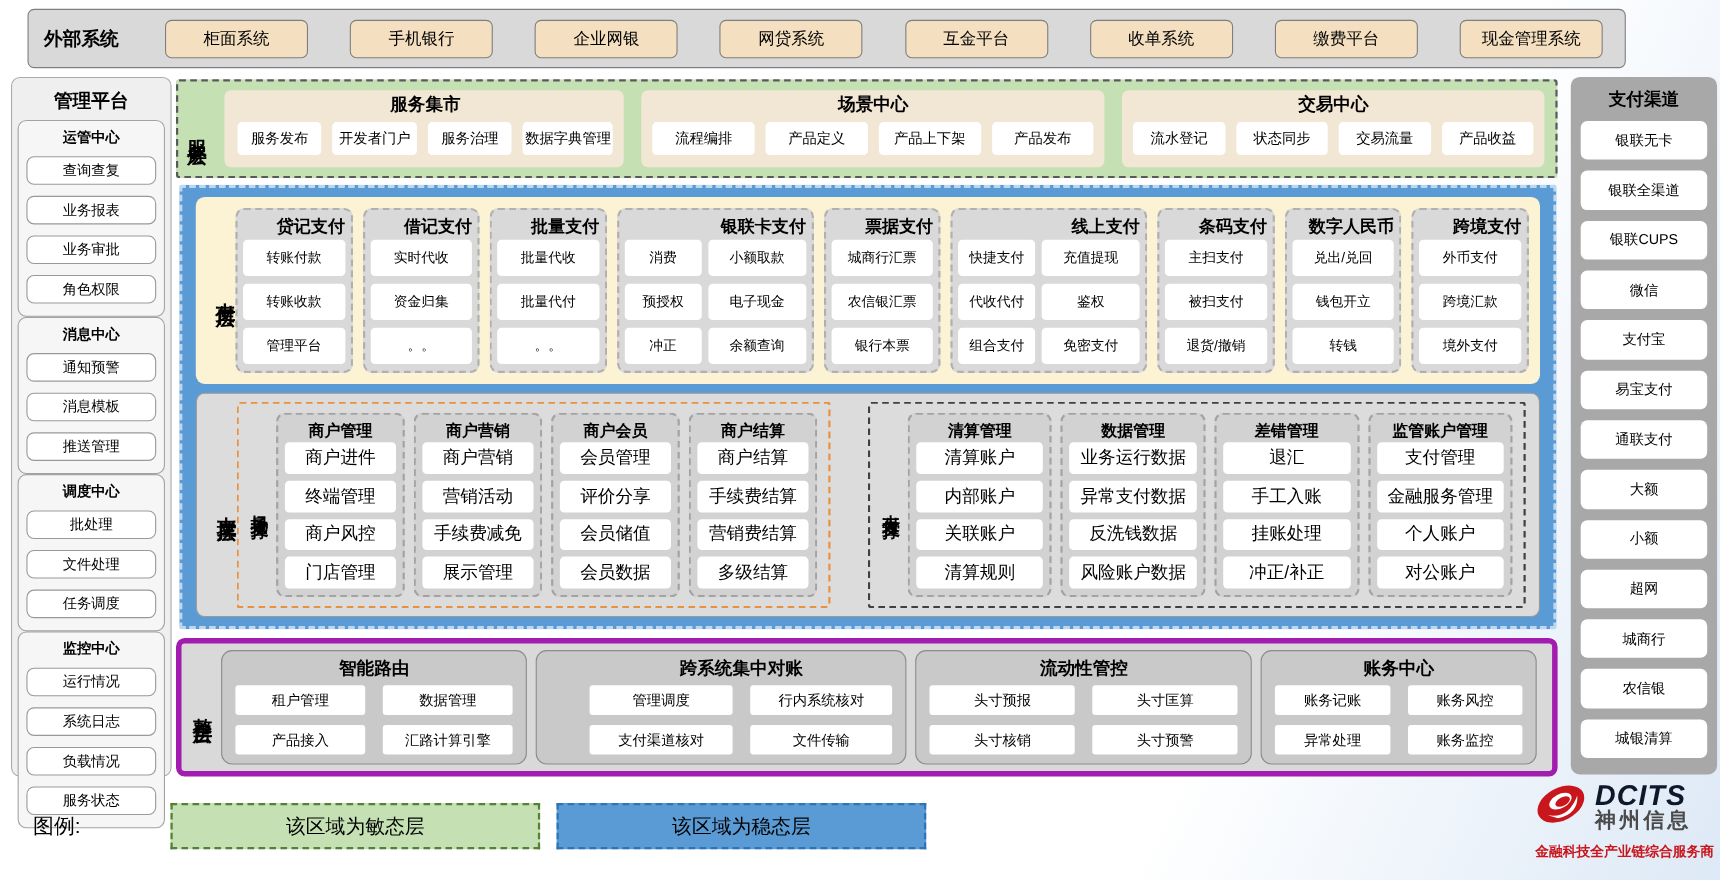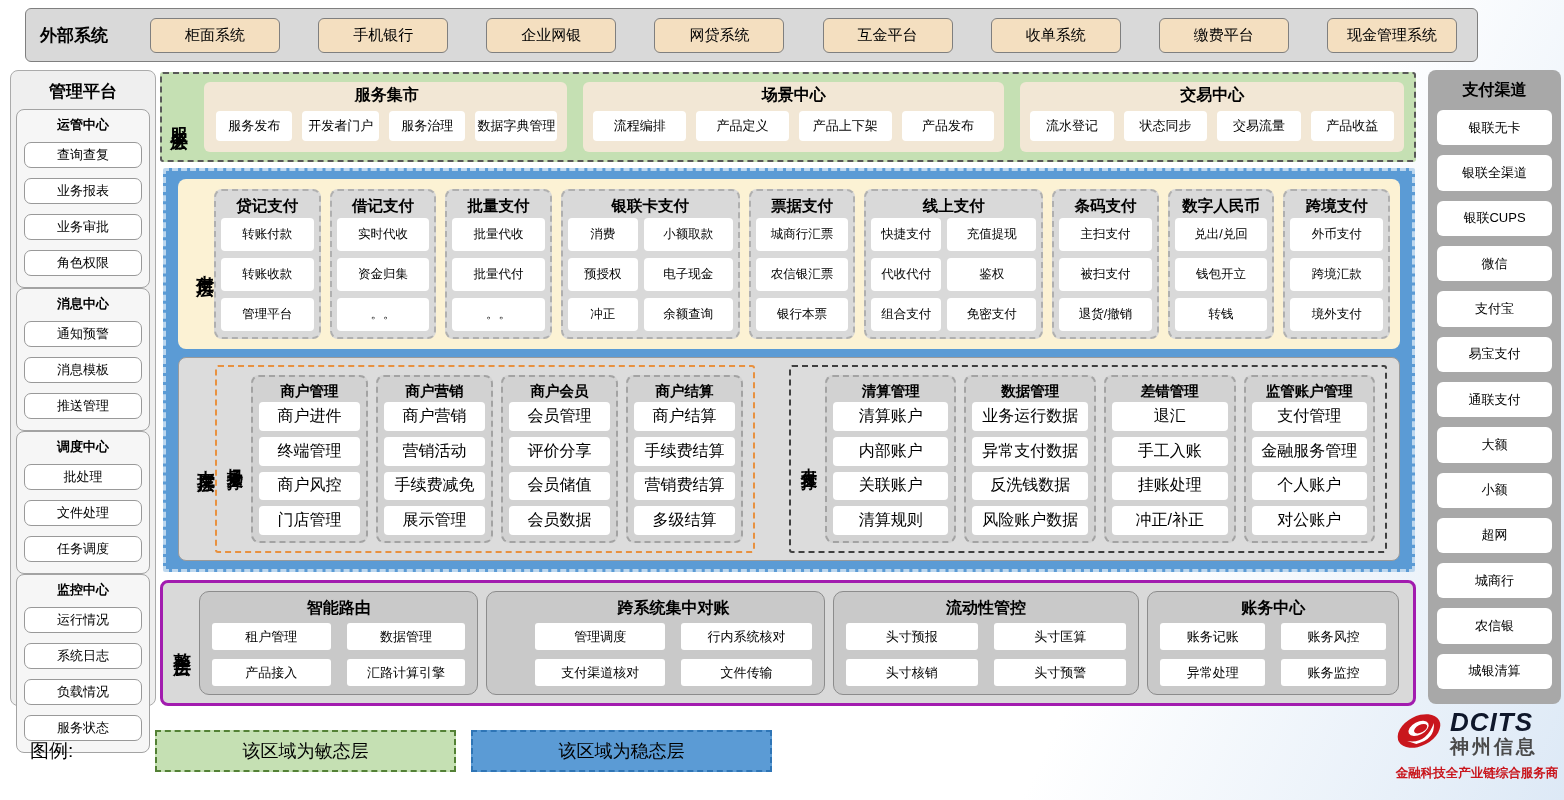"贷记支付" .paycol-title { text-align: center -> right }
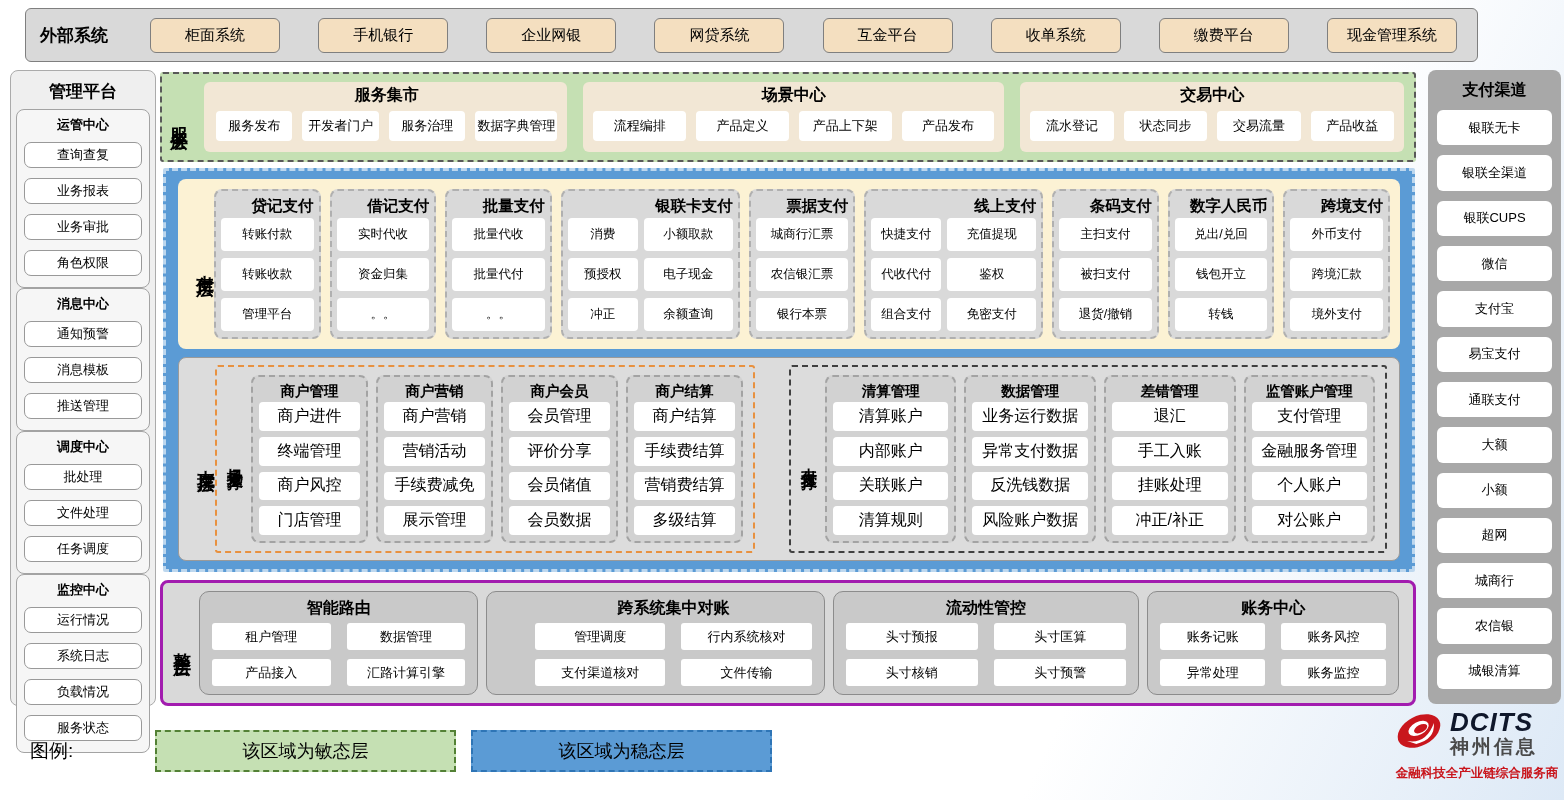"智能路由" #integration-layer { border: 3px solid #a21caf -> 5px solid #a21caf }
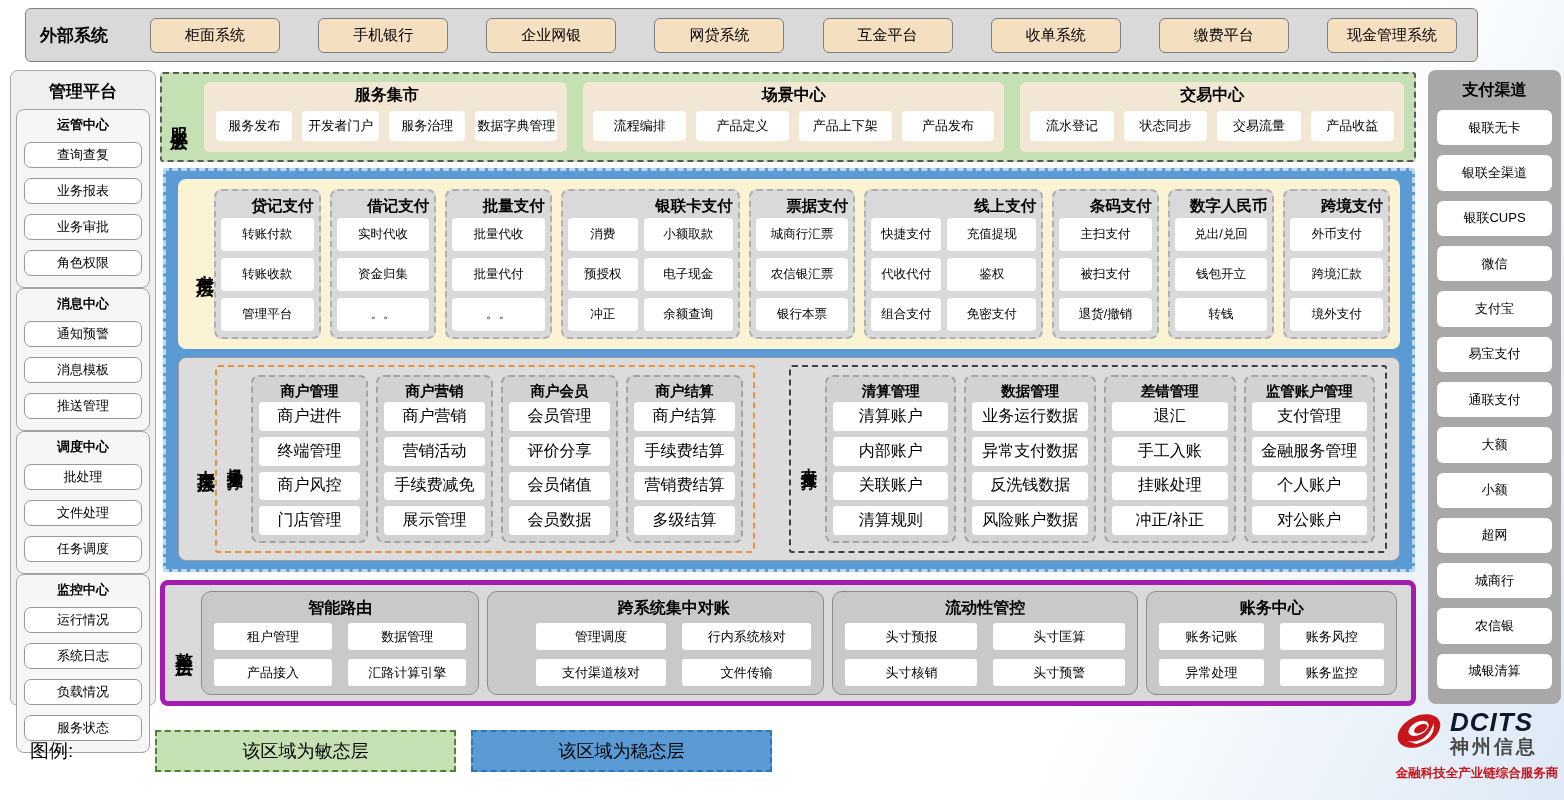"该区域为敏态层" .legend-box { width: 301px -> 336px }
